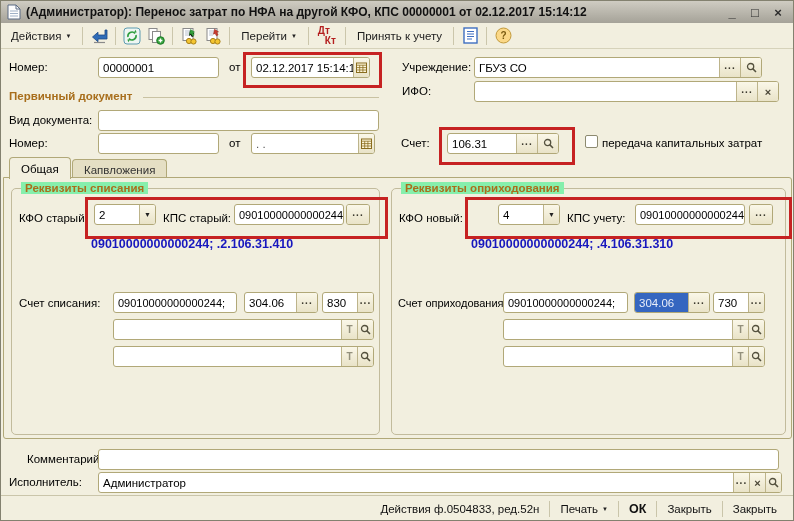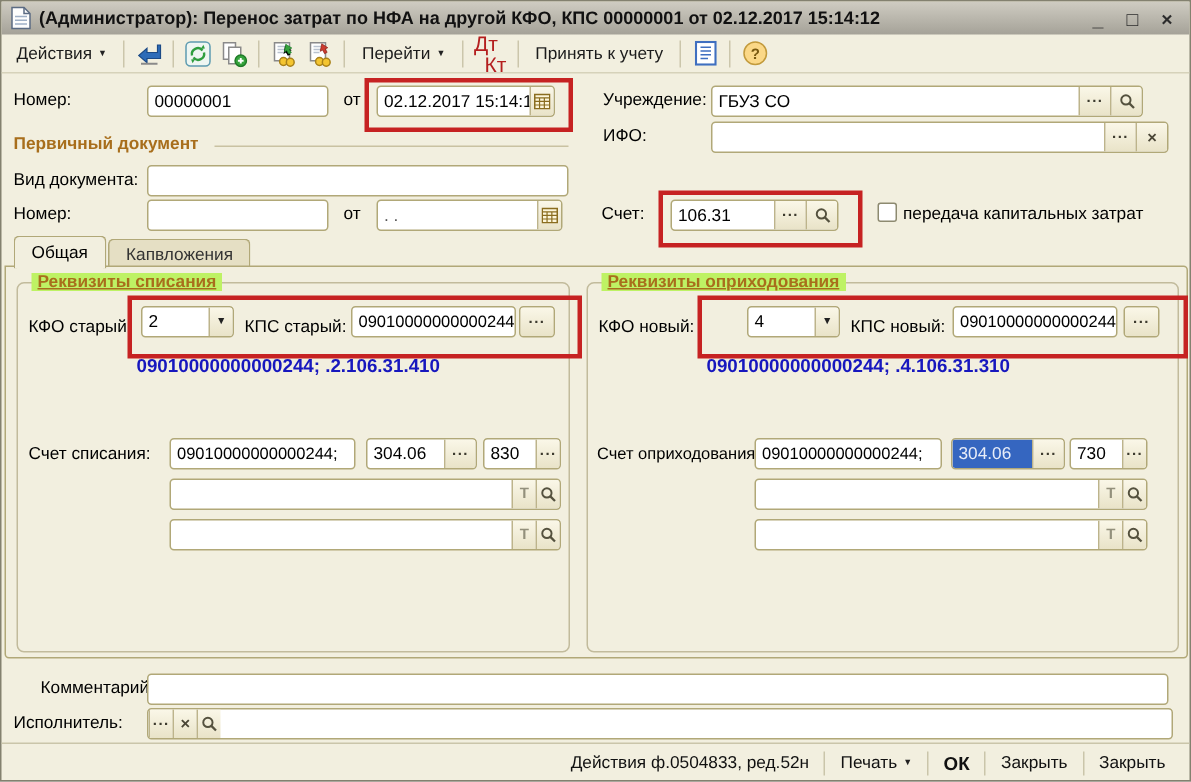"Дт" .dtkt { font-size: 14px -> 10px; font-weight: normal -> bold }
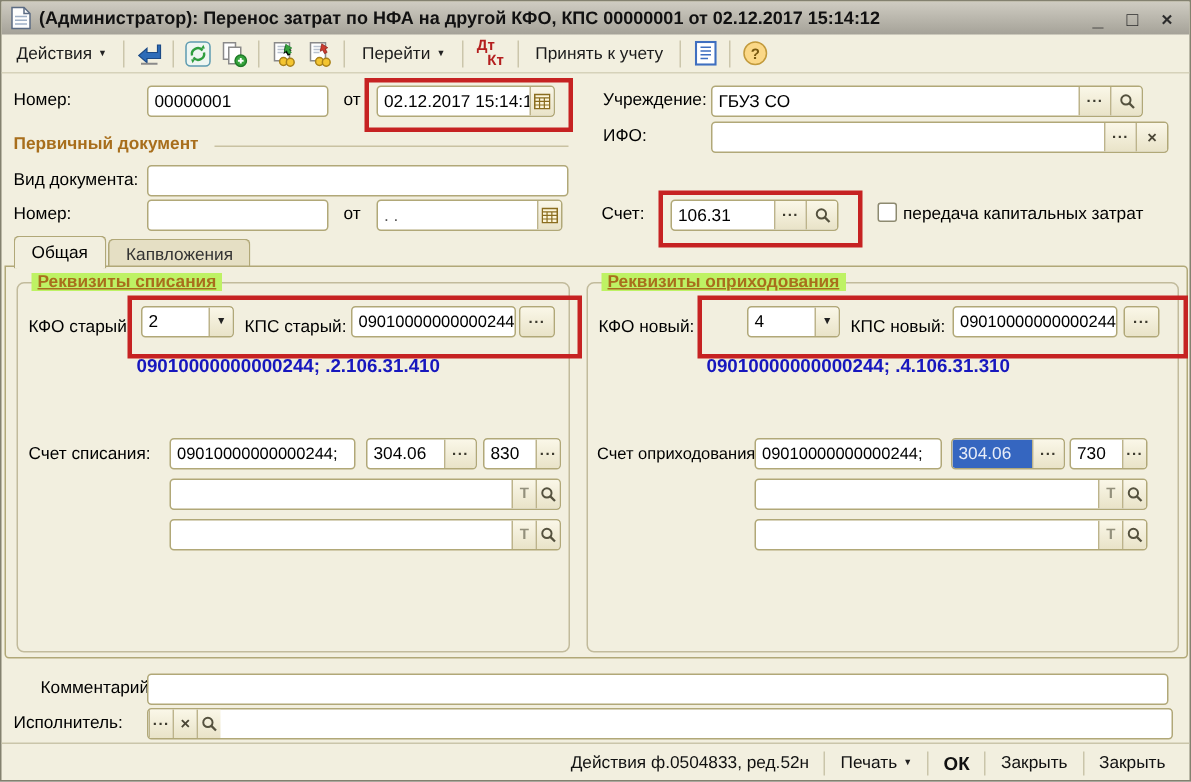"Реквизиты списания" .gbtitle { background: #bef264 -> #86efac; text-decoration: underline -> none }
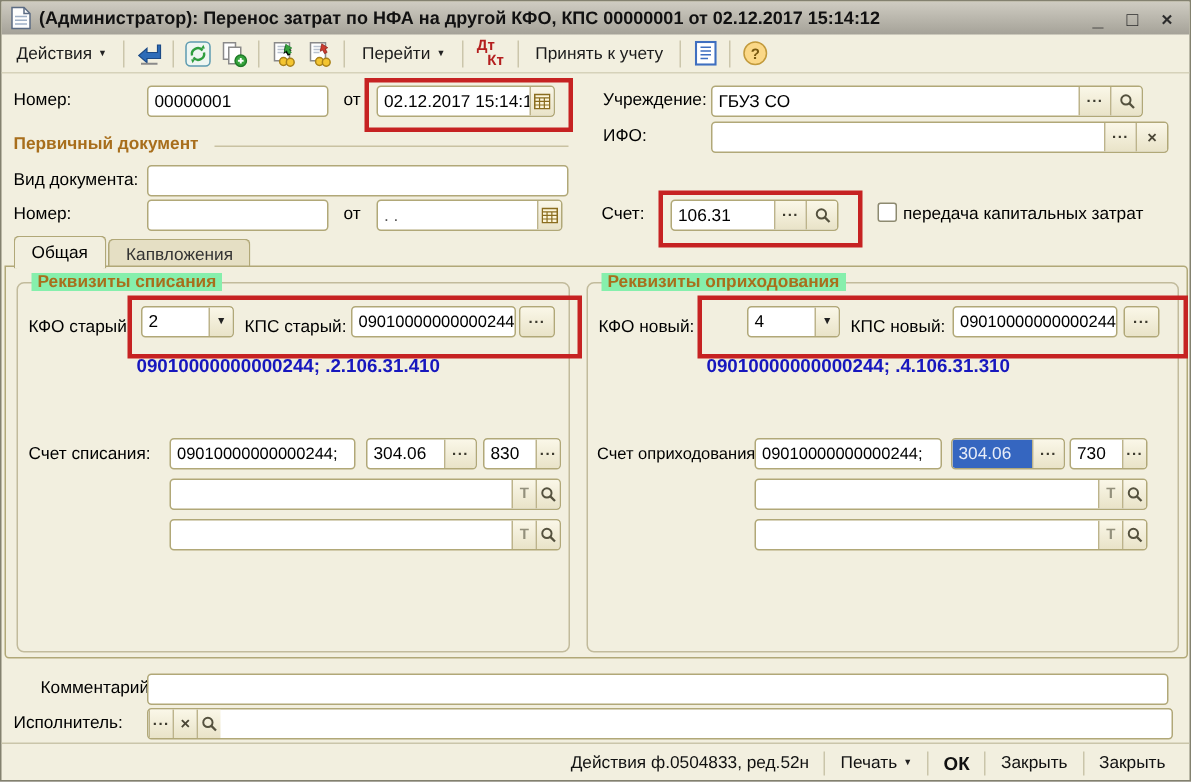"КПС новый:" span.lbl { text: новый -> учету }
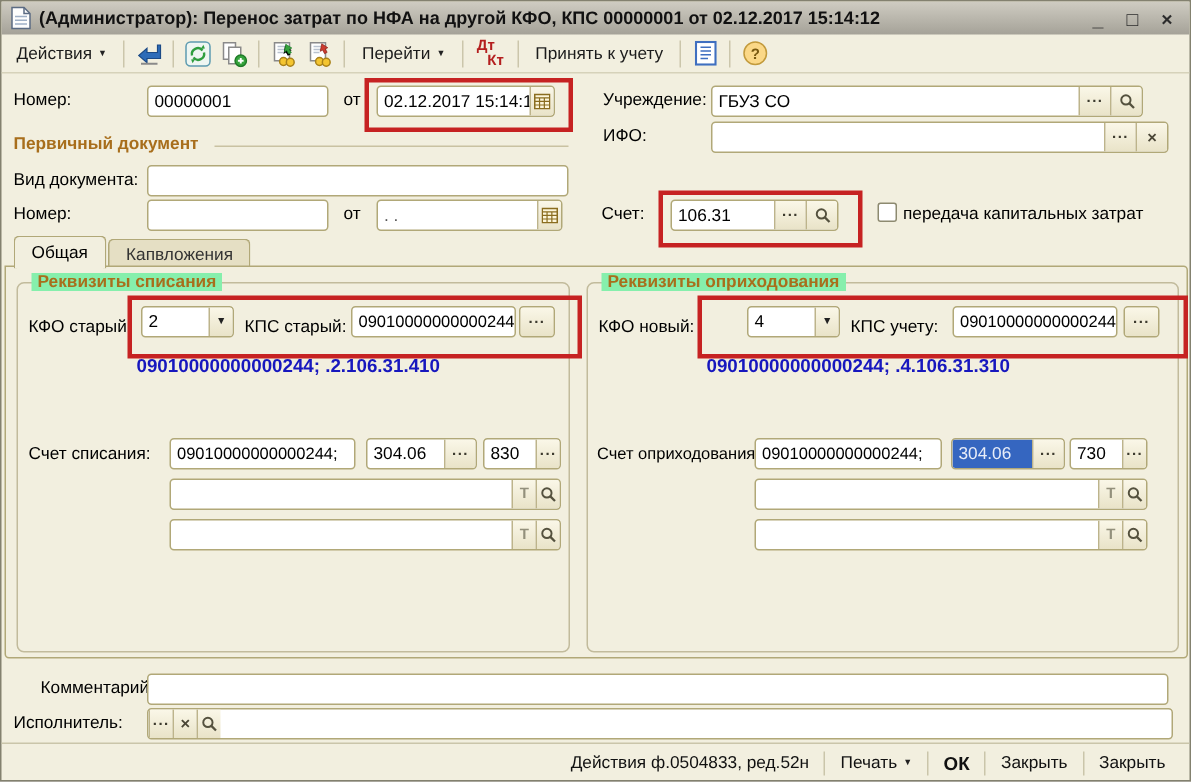"Администратор" span.fval { html: none -> <span>Администратор</span> }
